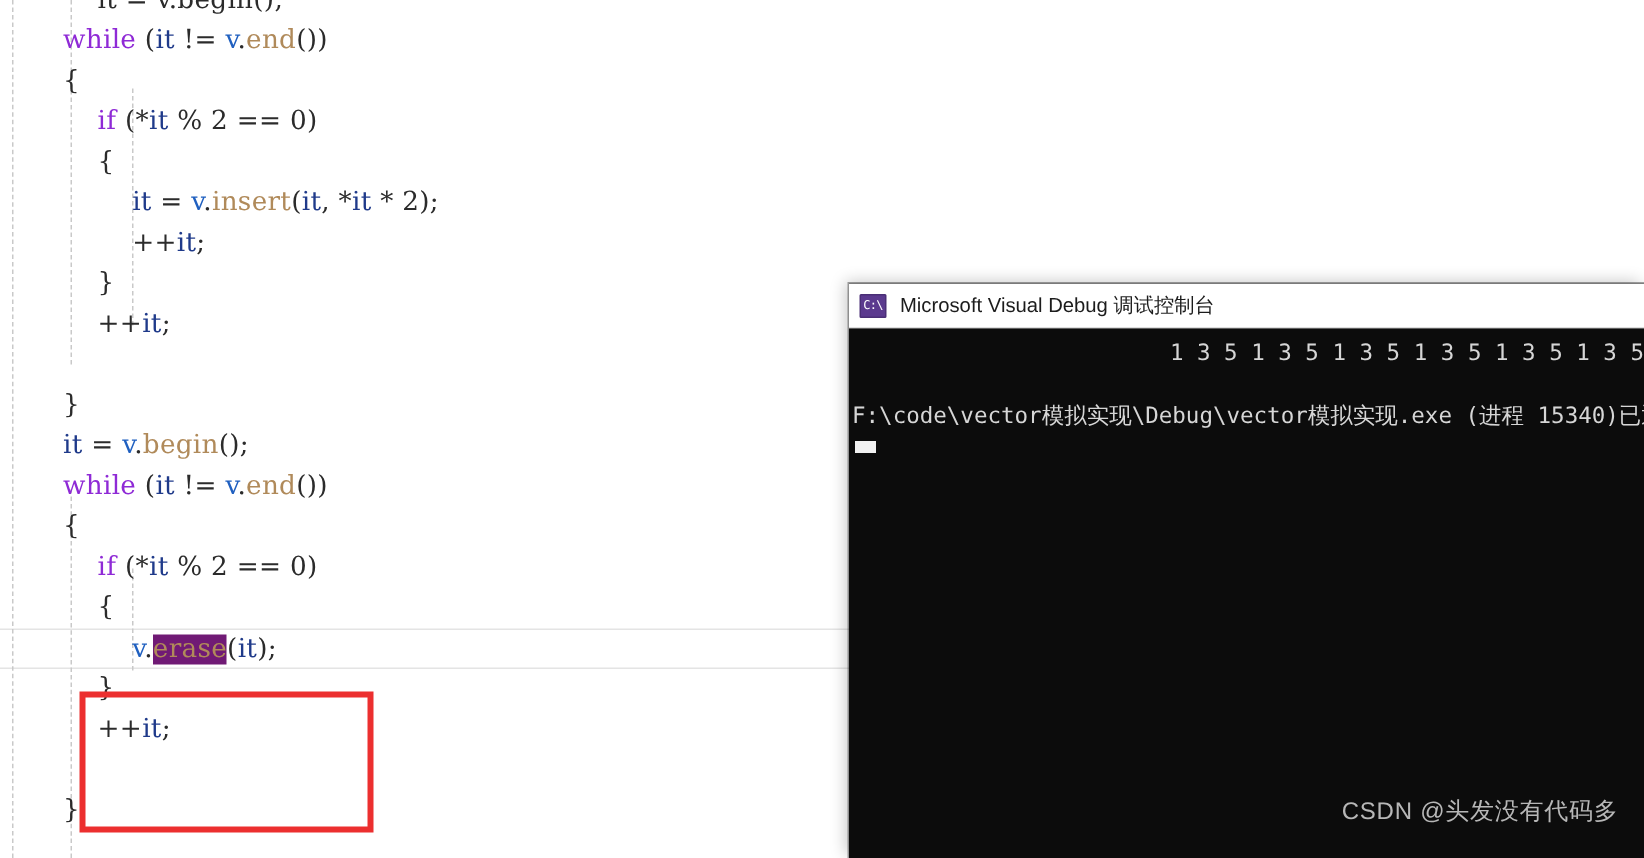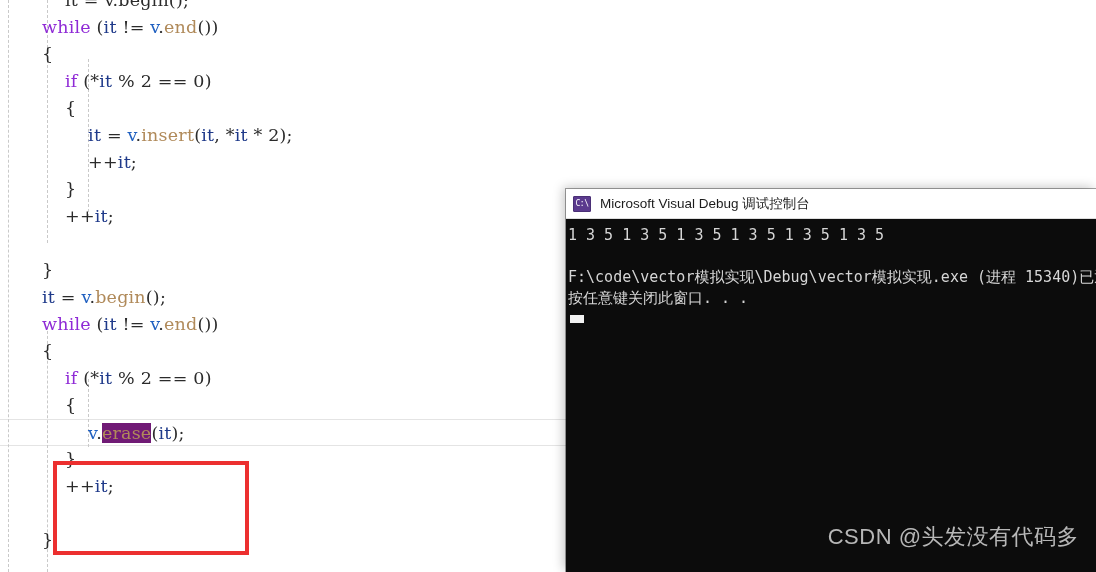"1 3 5 1 3" #console-body { text-align: none -> right }
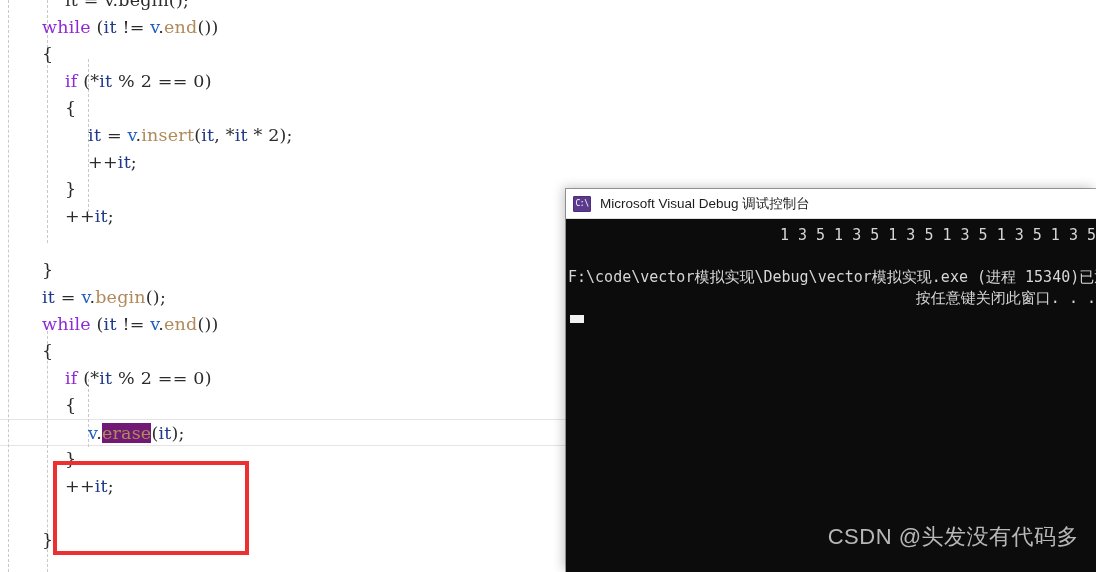"按任意键关闭此窗口. . ." div.console-line { html: <div>按任意键关闭此窗口. . .</div> -> none }
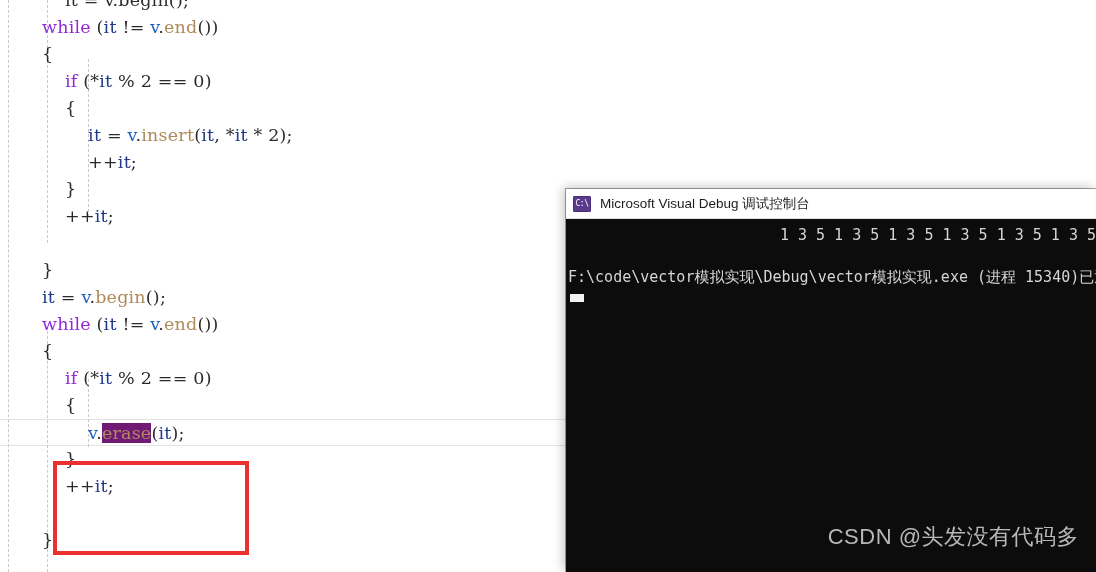"CSDN @头发没有代码多" #csdn-watermark { font-size: 22px -> 16px }
